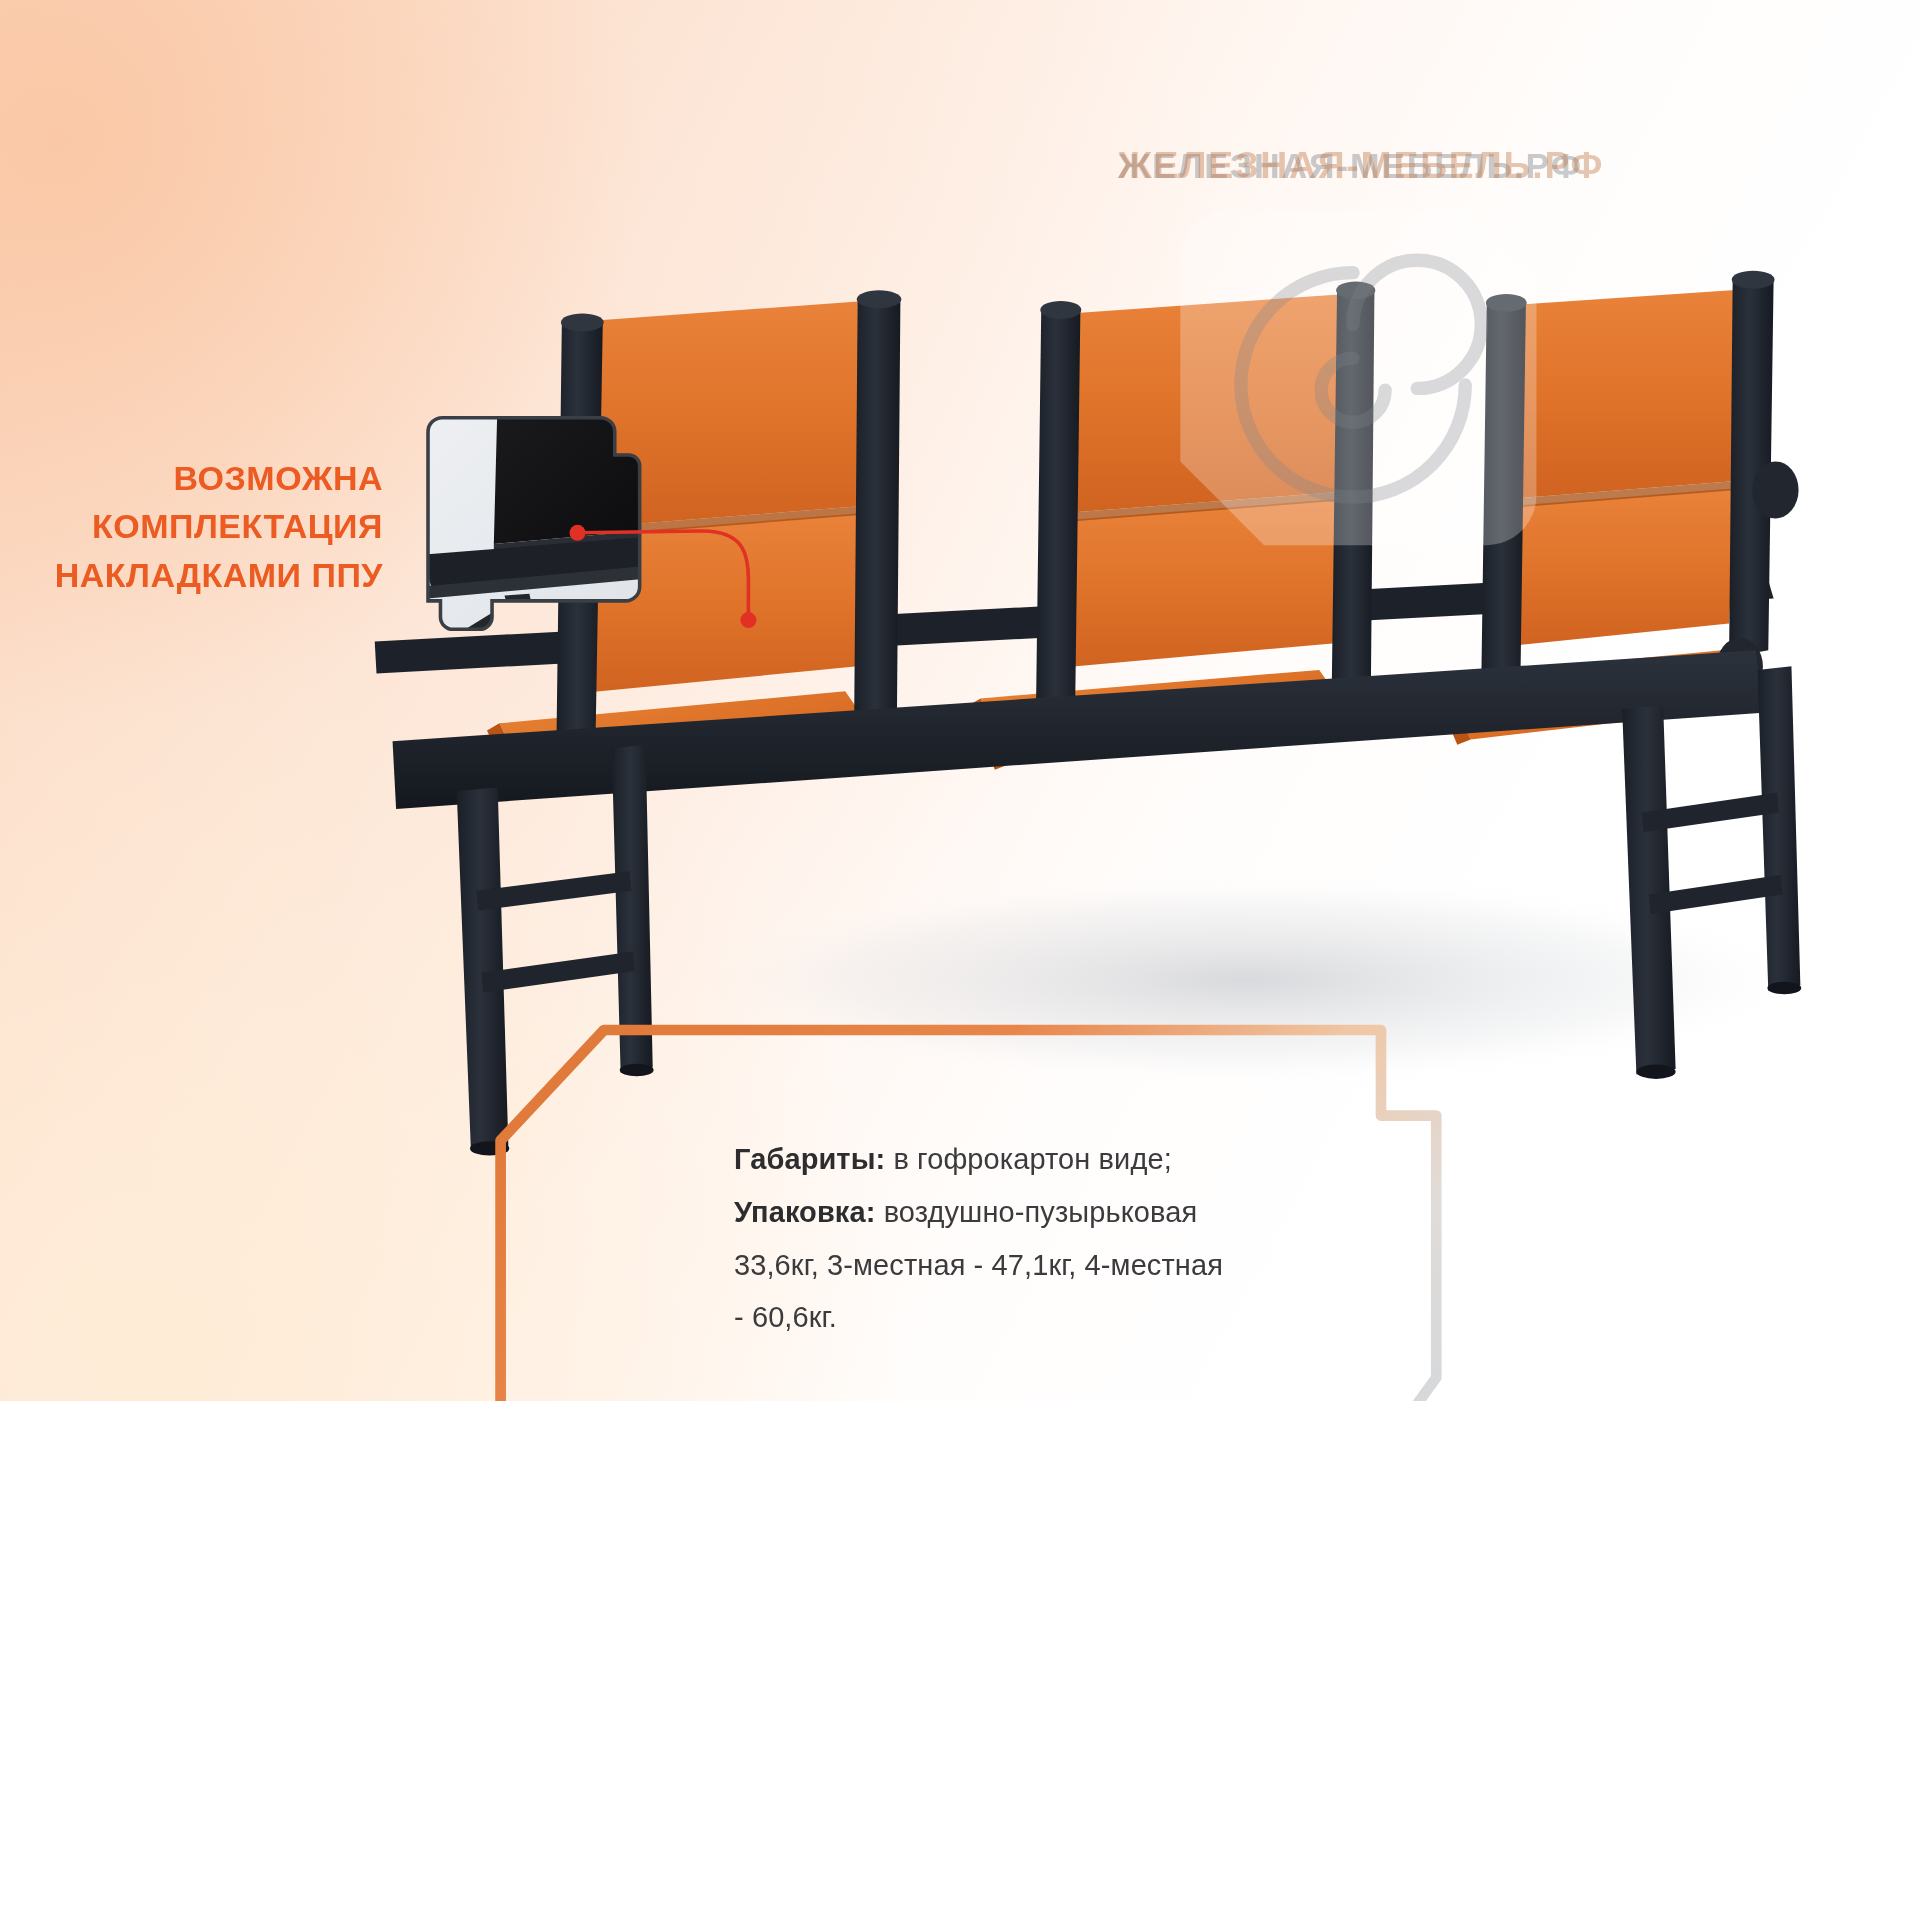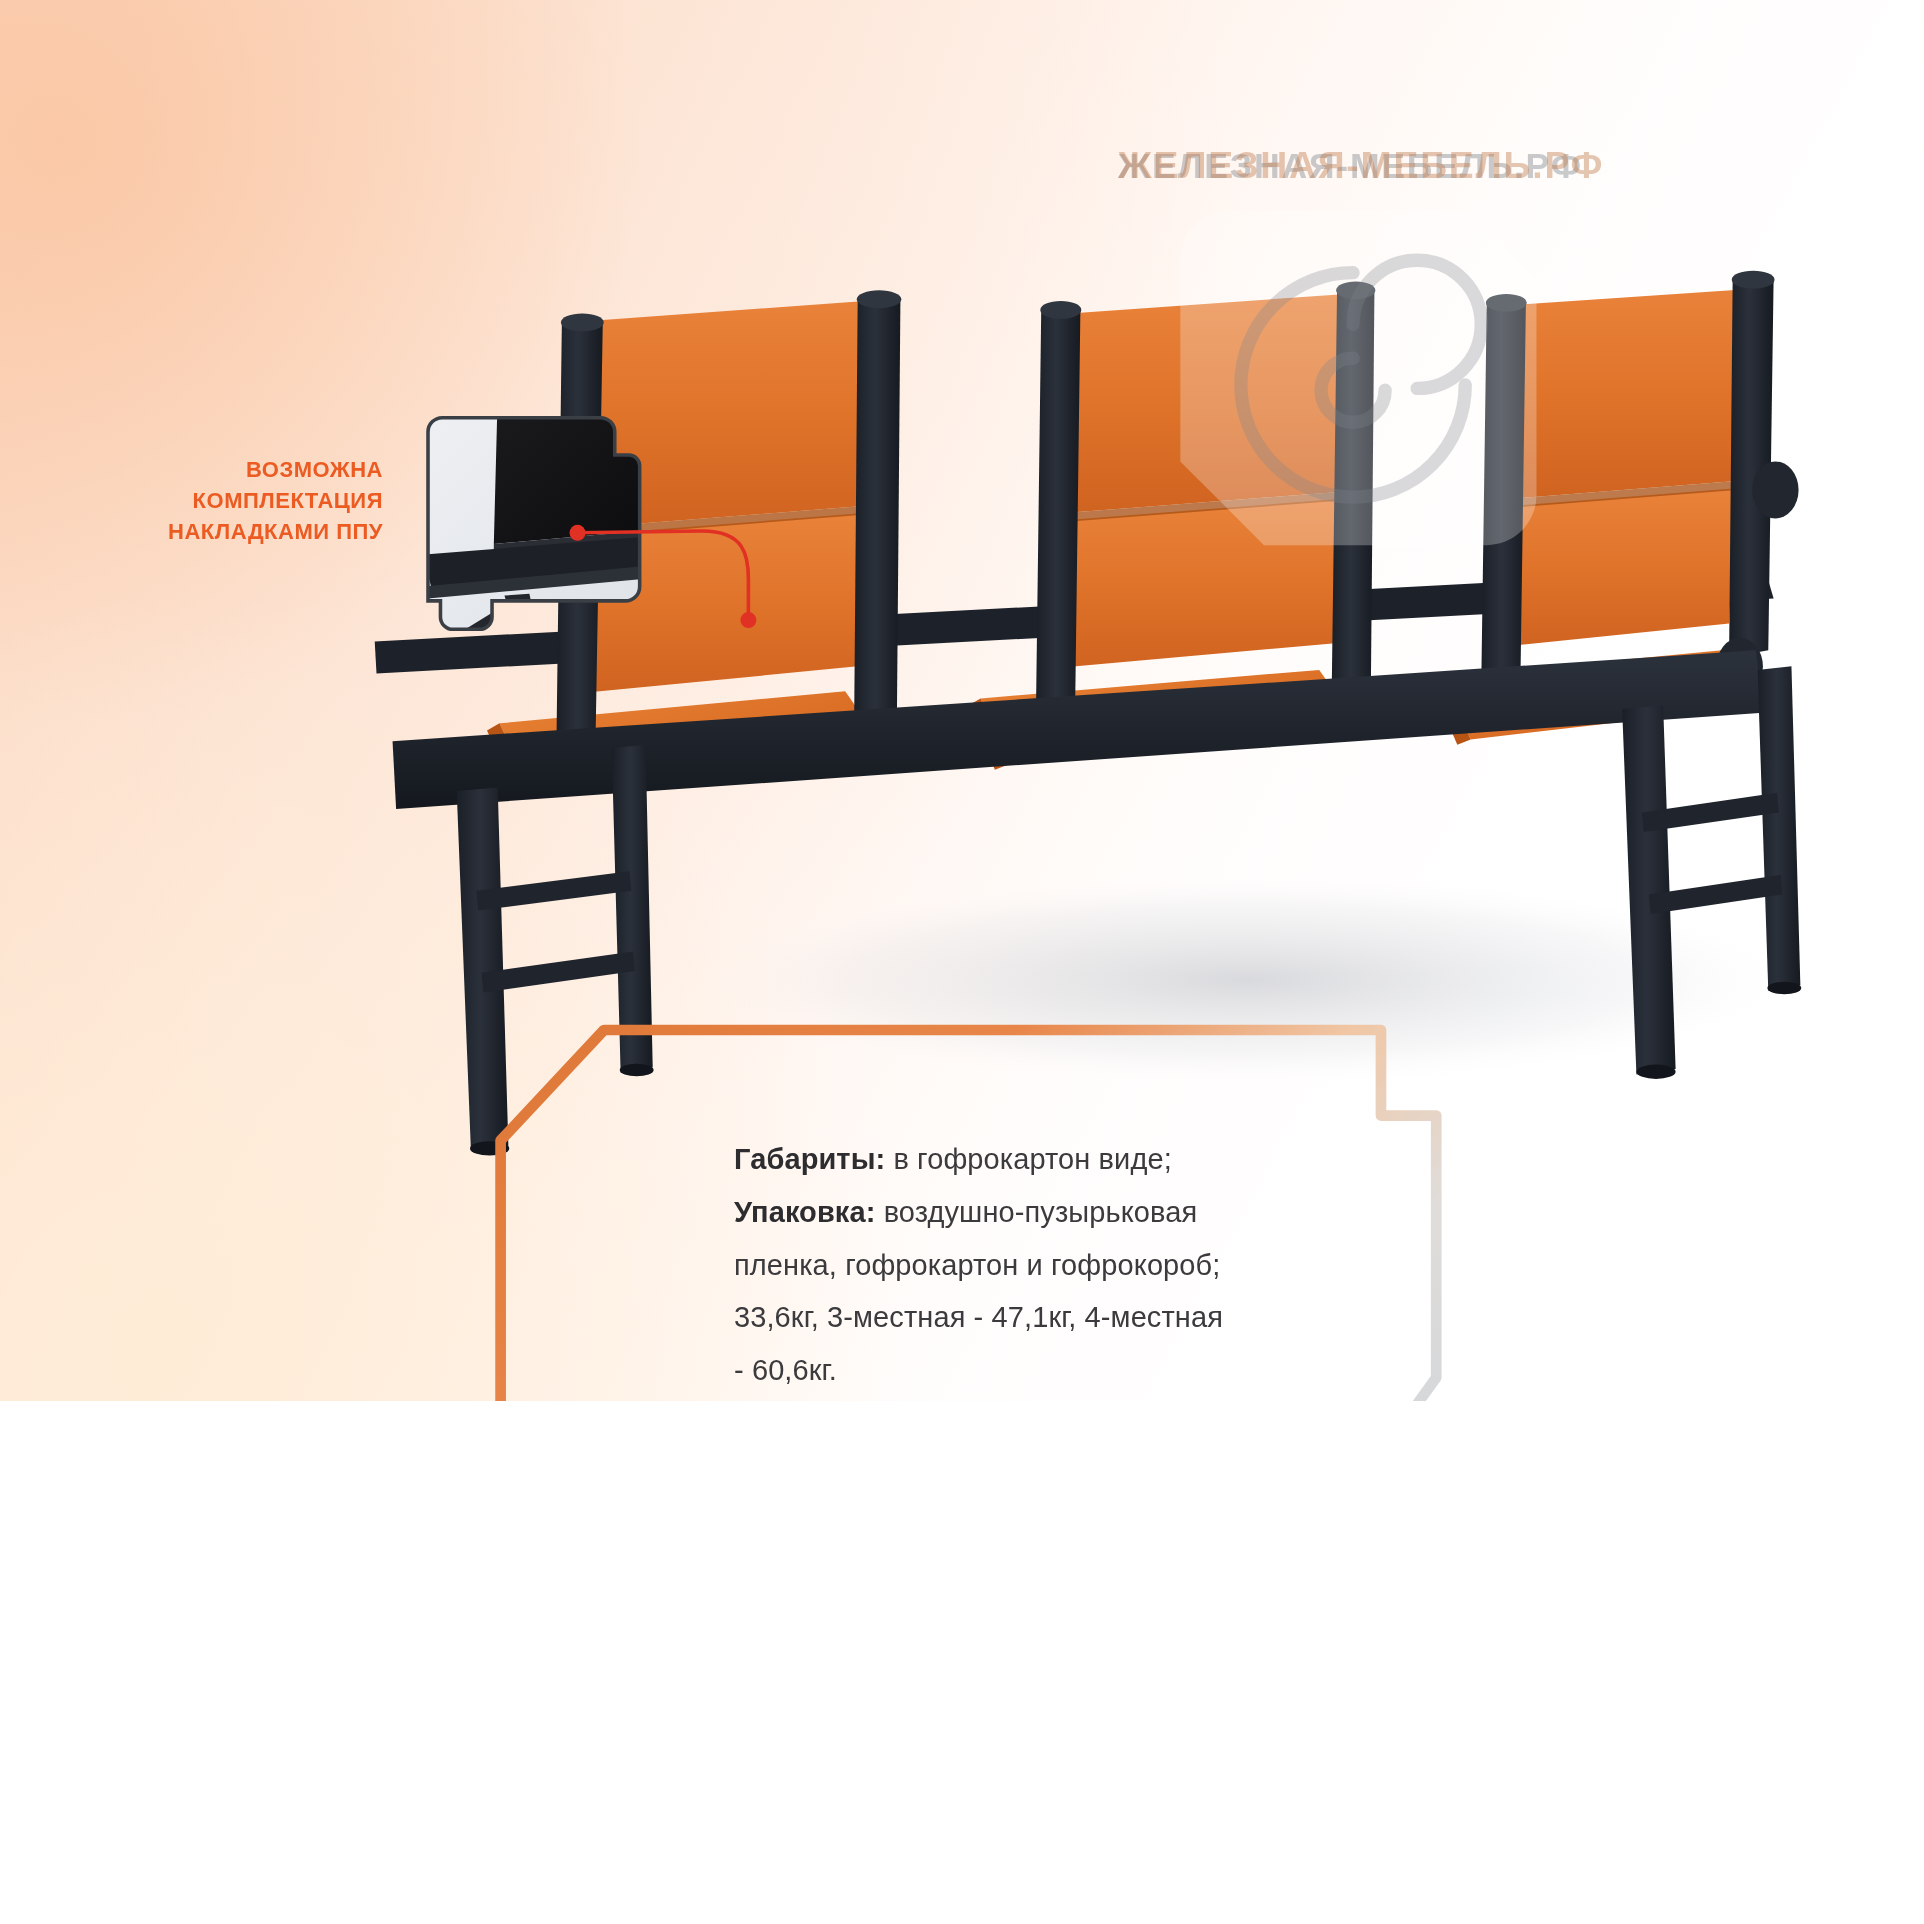"ВОЗМОЖНА" .callout-label span { font-size: 22px -> 34px }
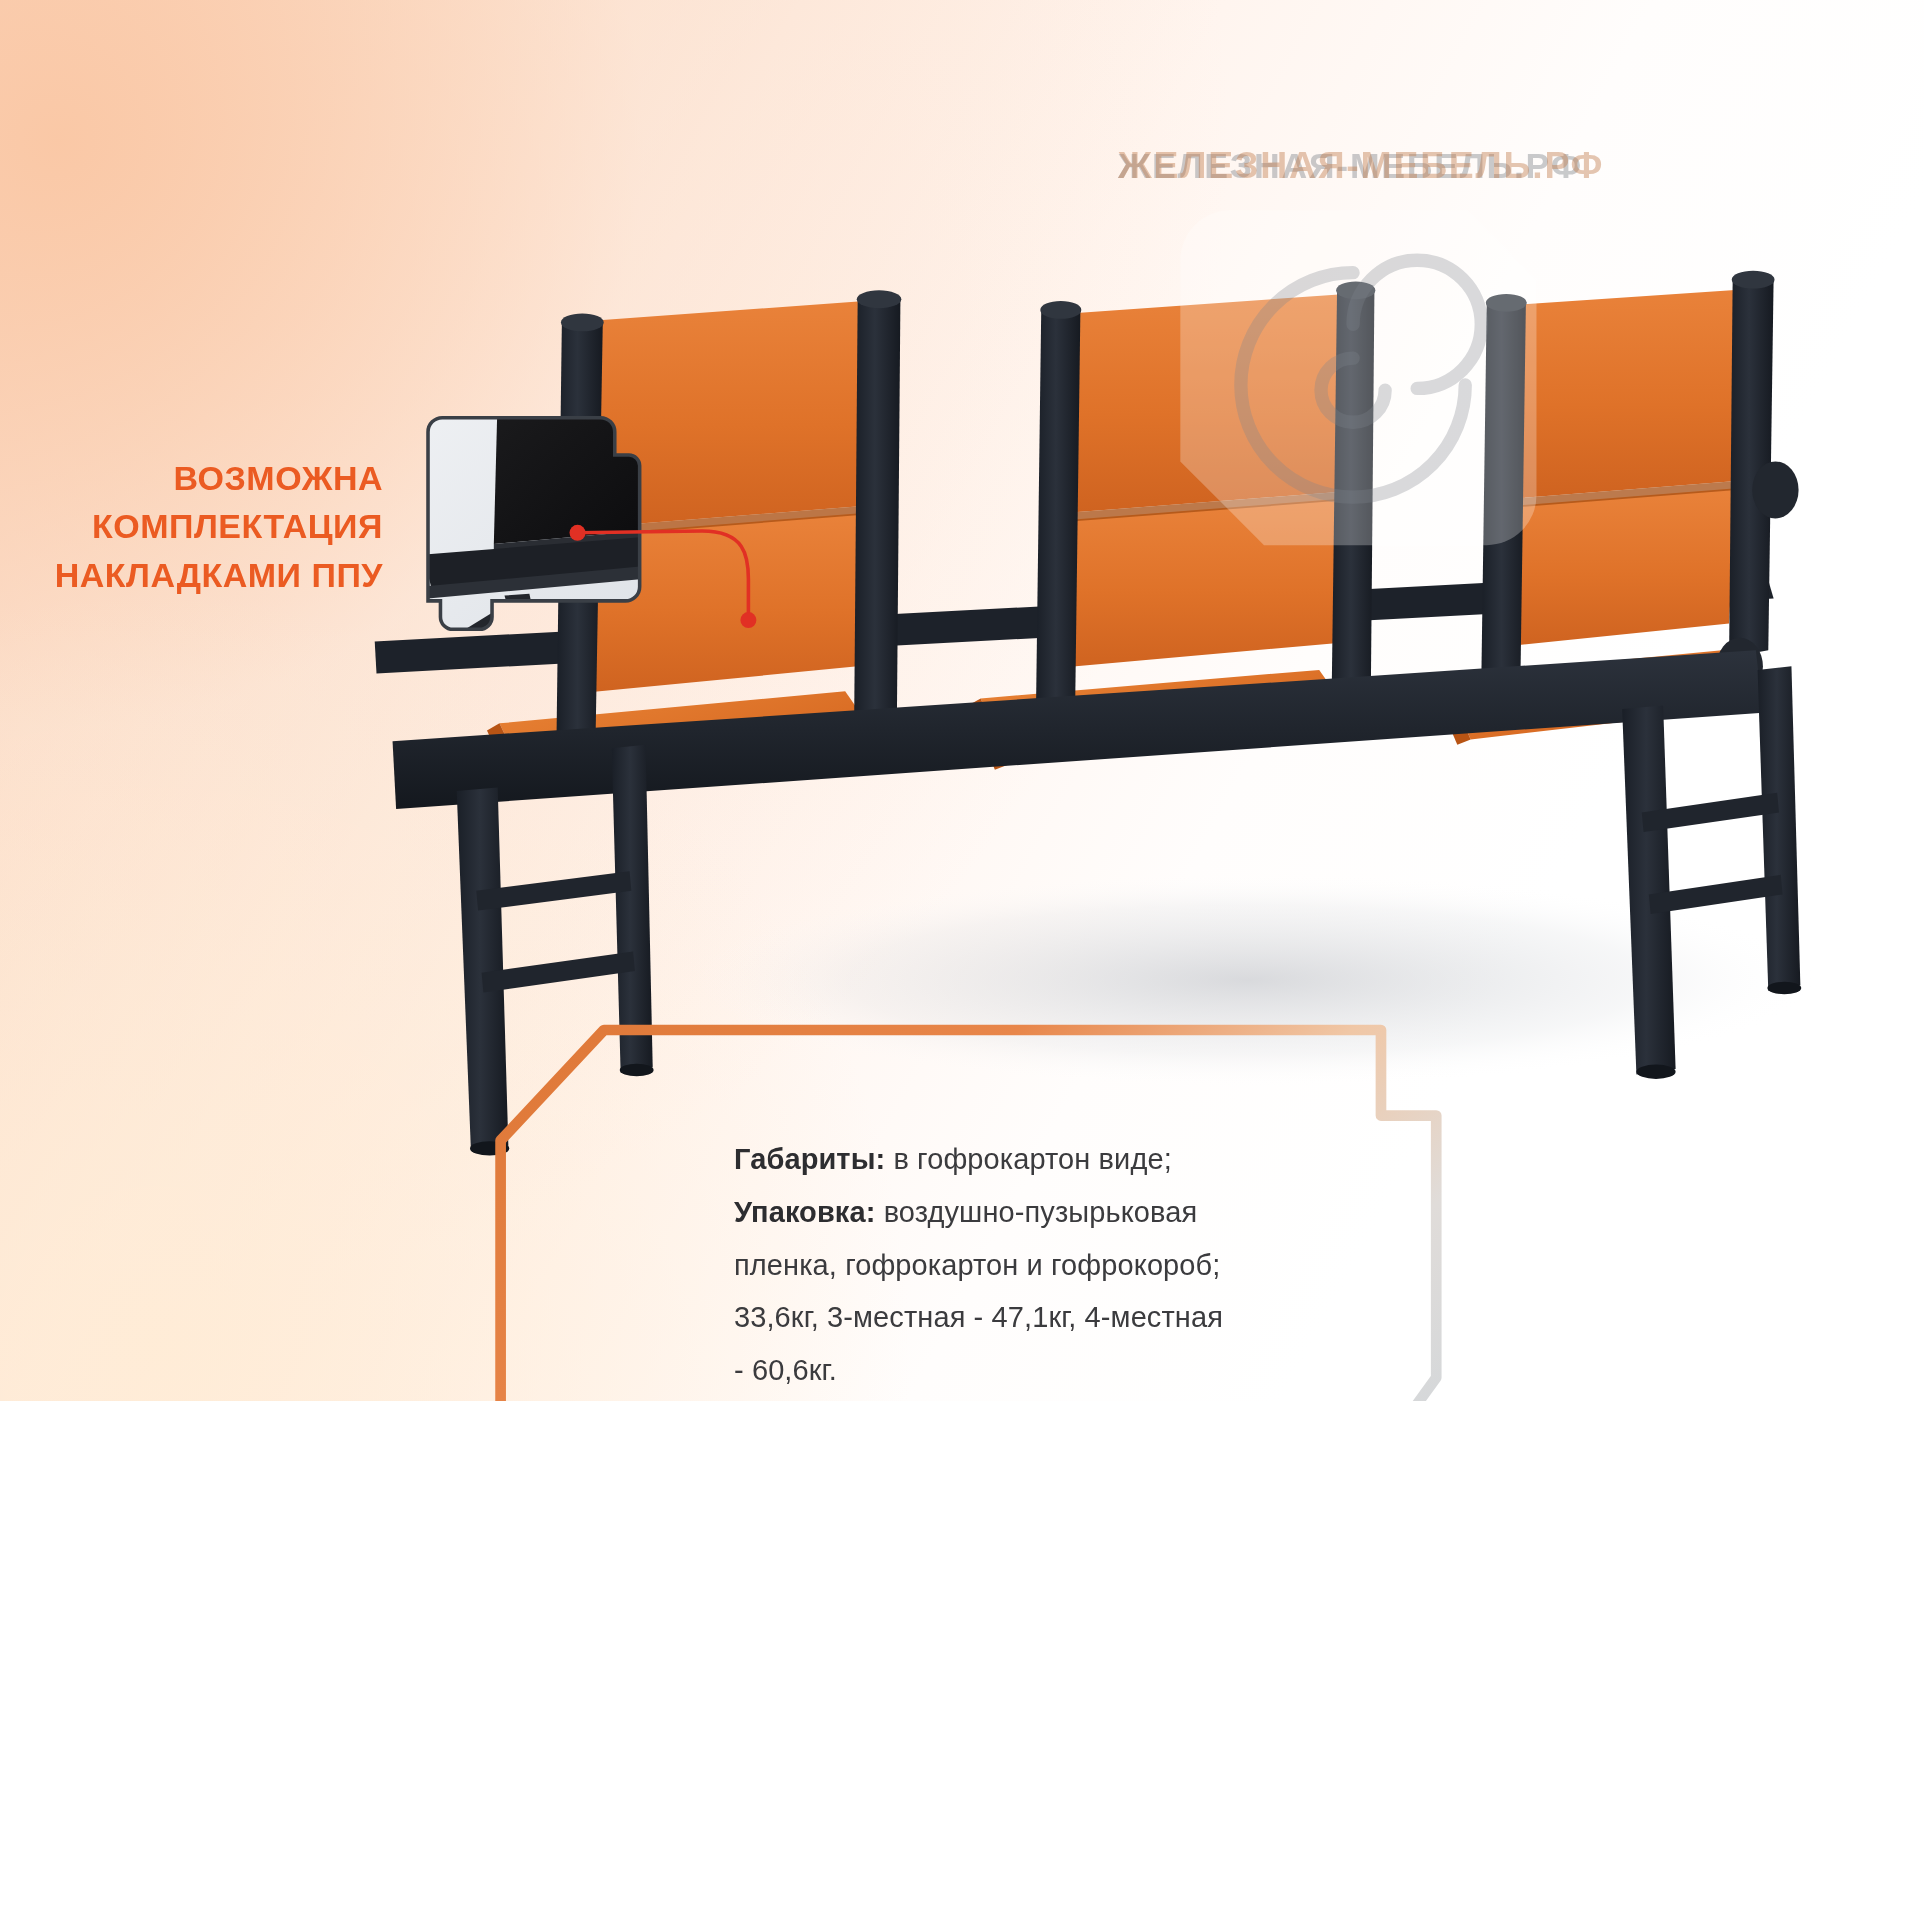"пленка, гофрокартон и гофрокороб;" div.spec-line { html: <div> <span>пленка, гофрокартон и гофрокороб;</span> </div> -> none }
